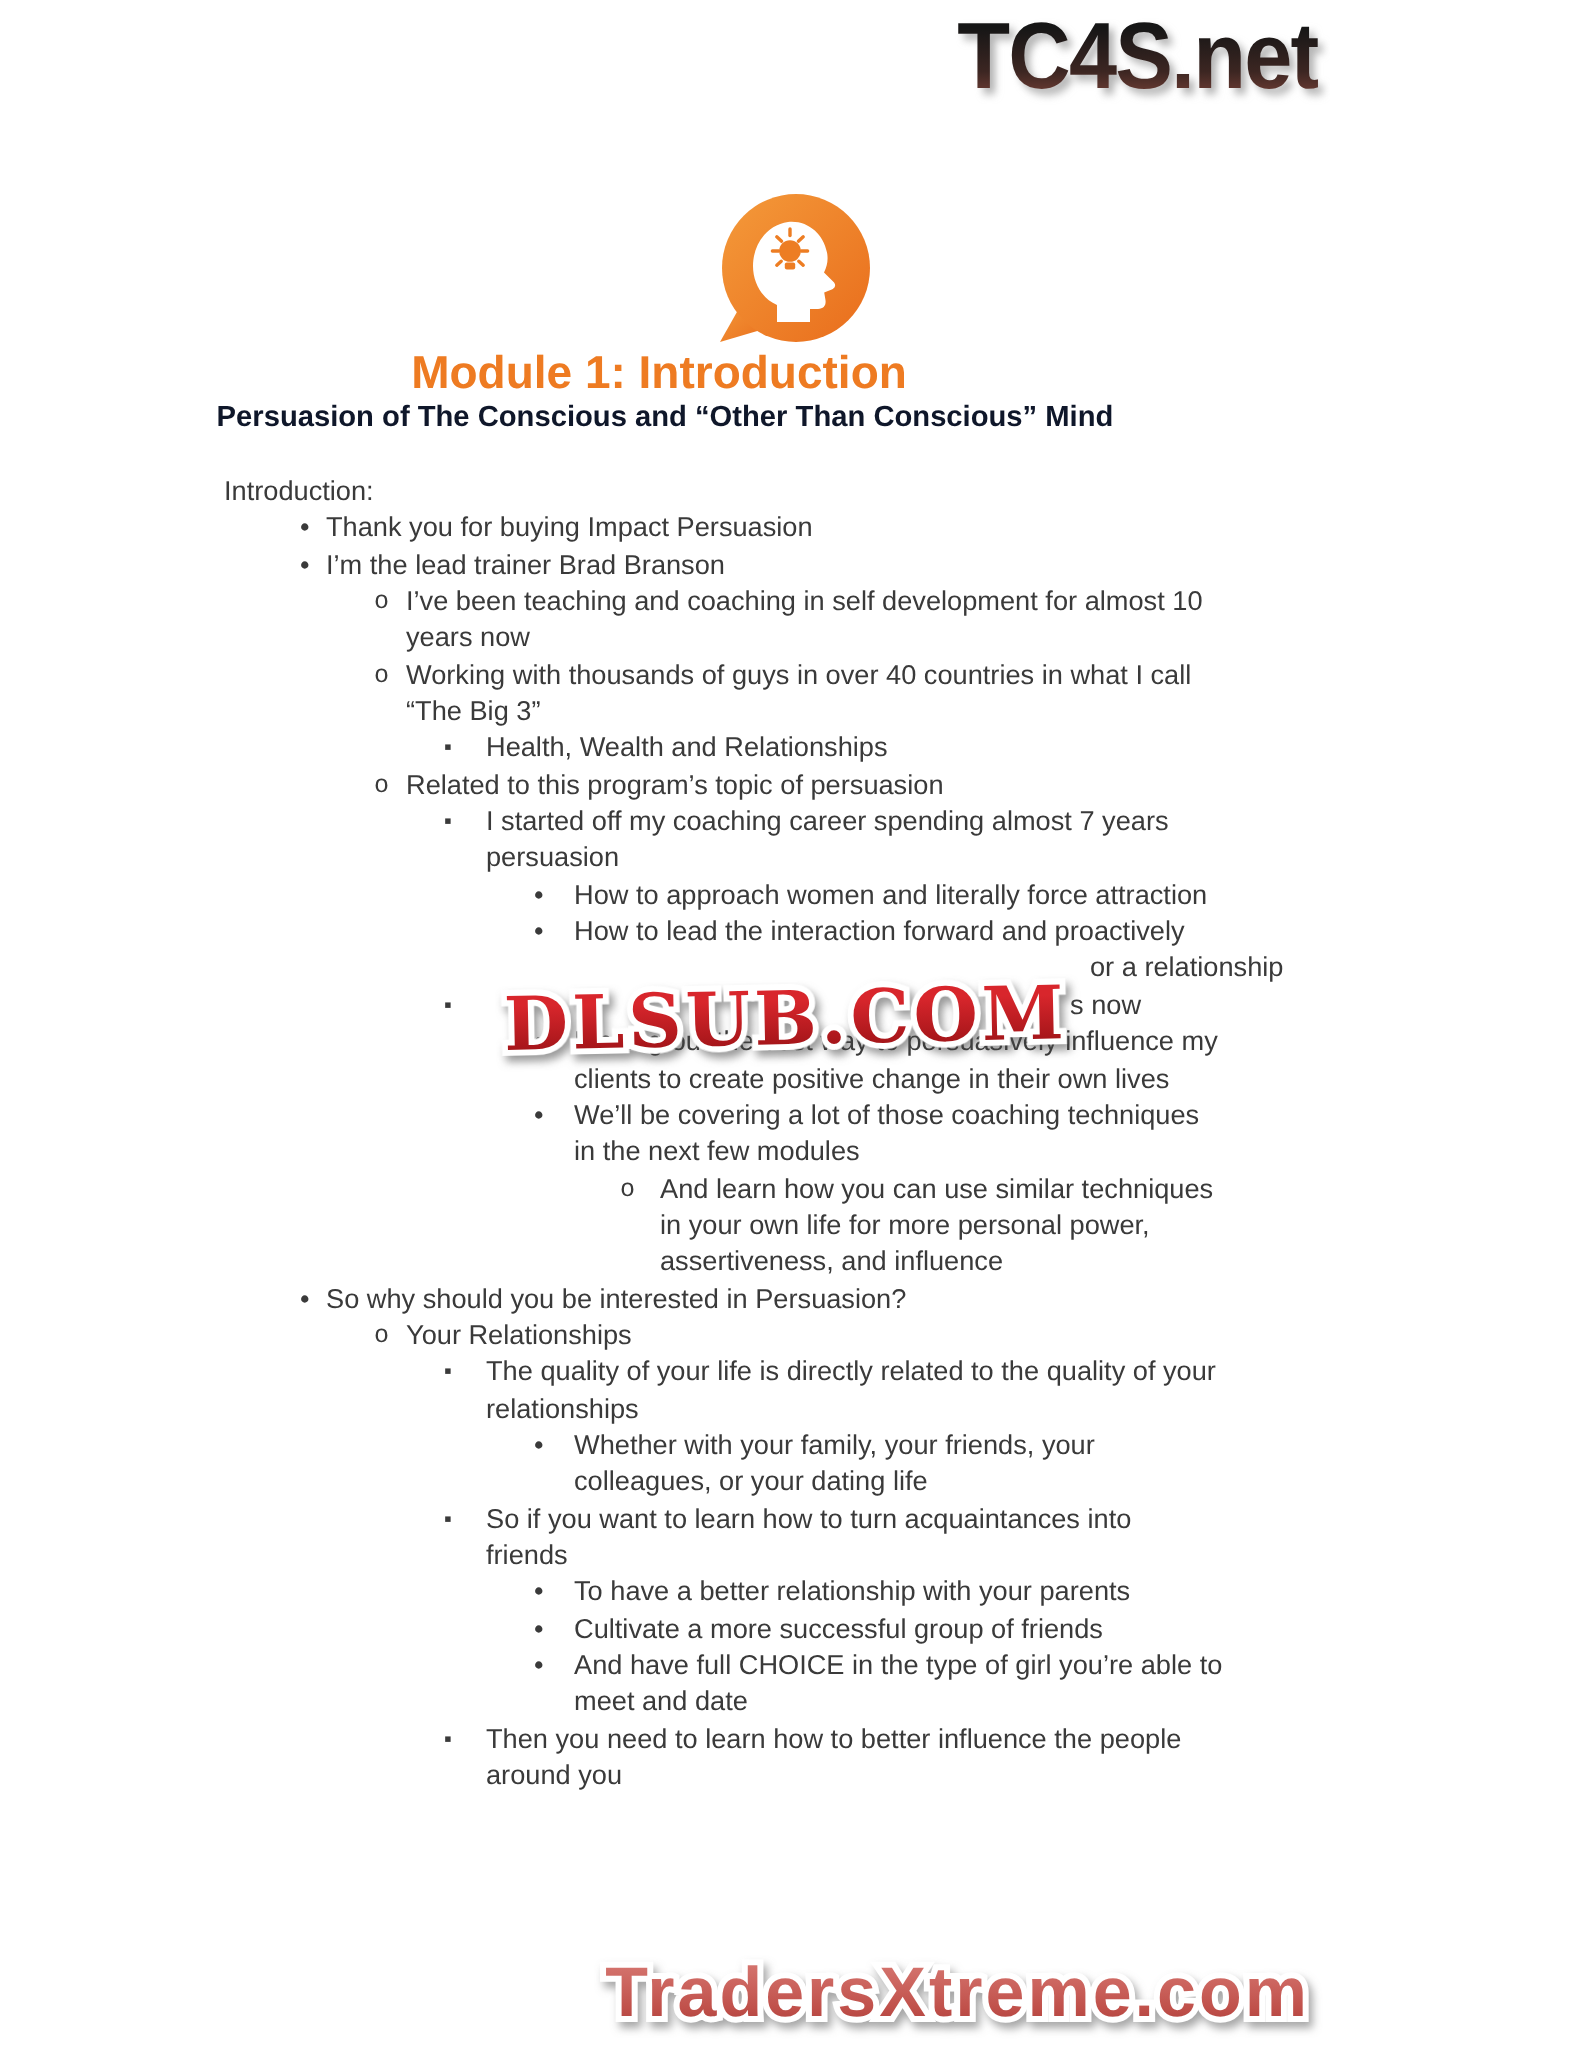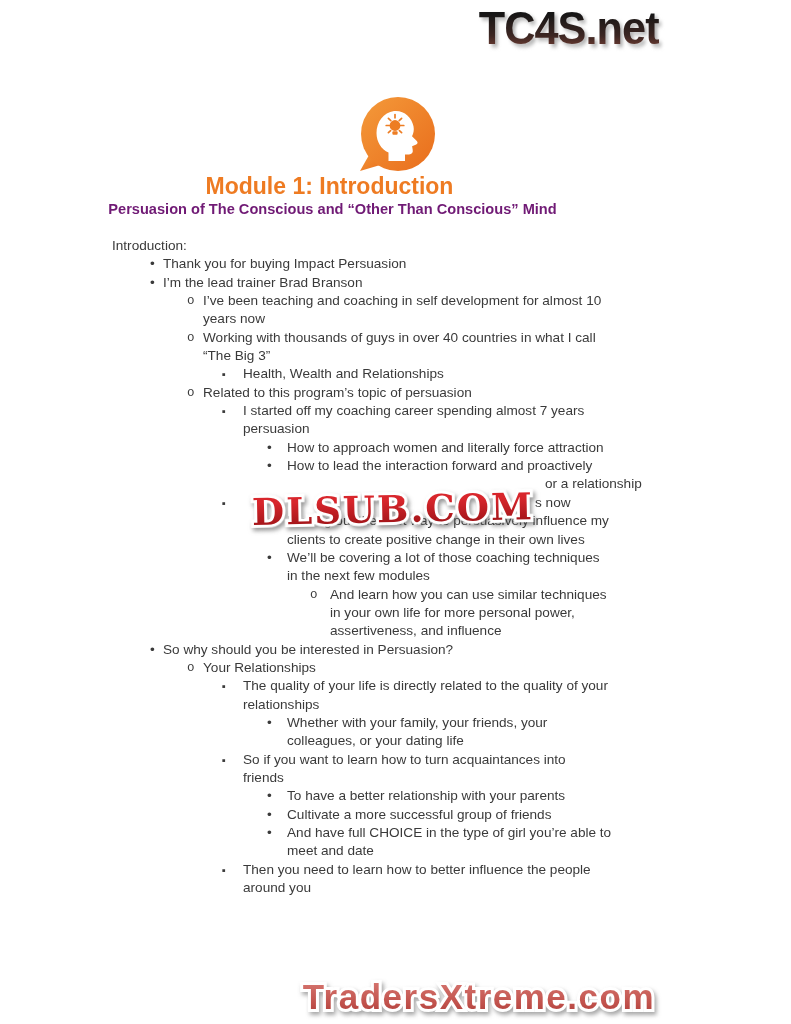"Persuasion of The Conscious and" .subtitle { color: #701a75 -> #0f172a }
